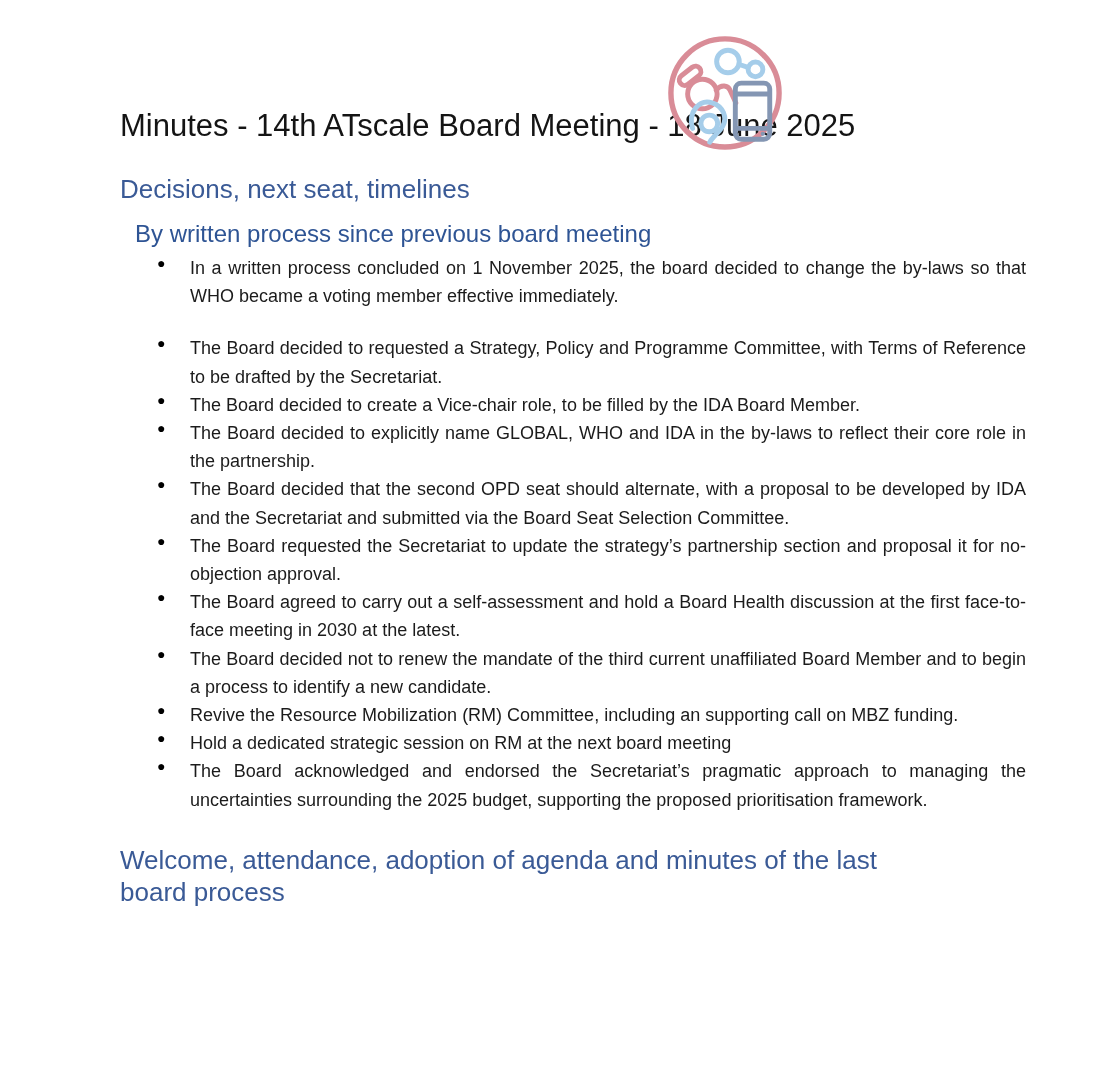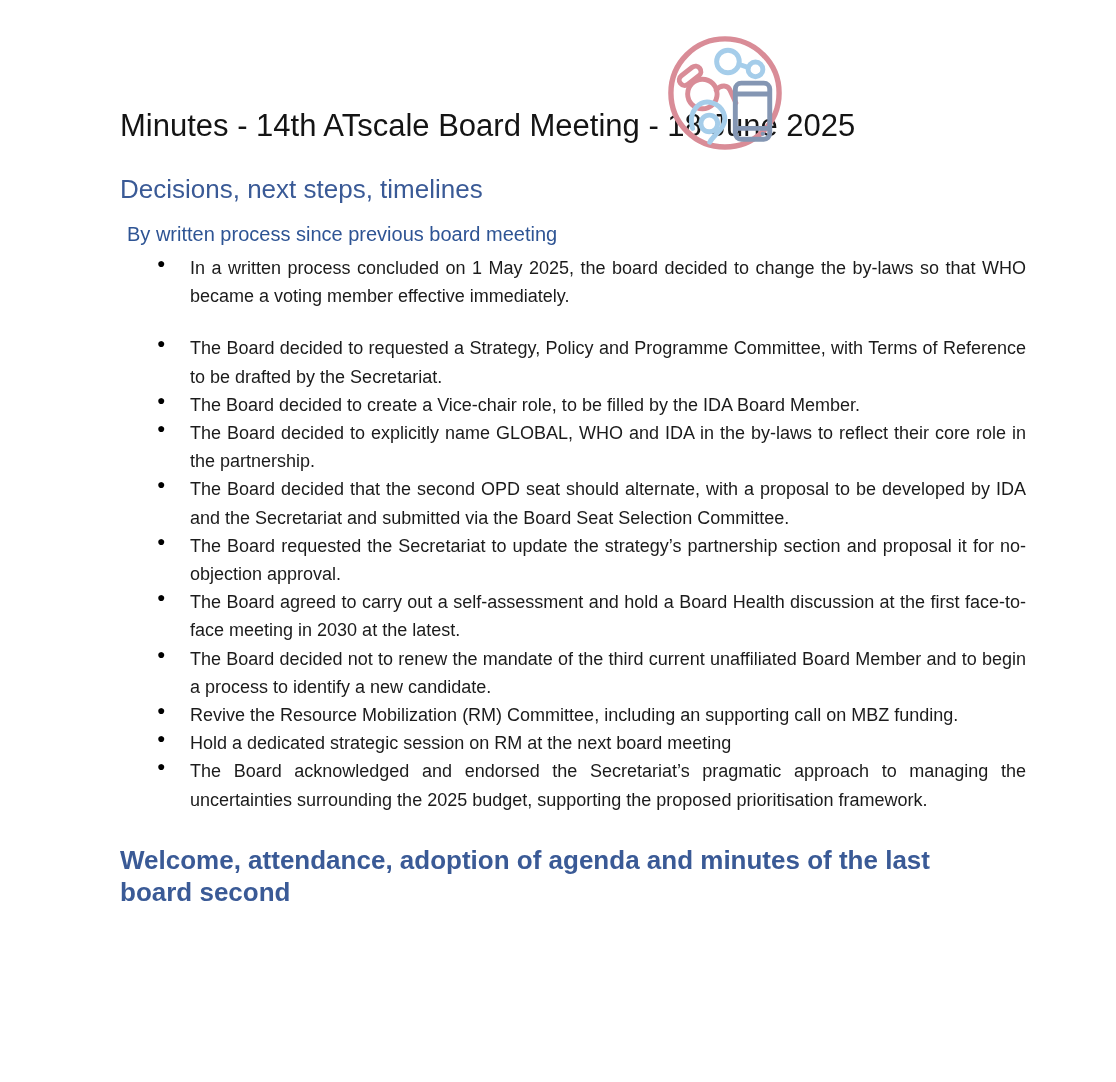"Decisions, next steps, timelines" h2.sec { text: steps -> seat }
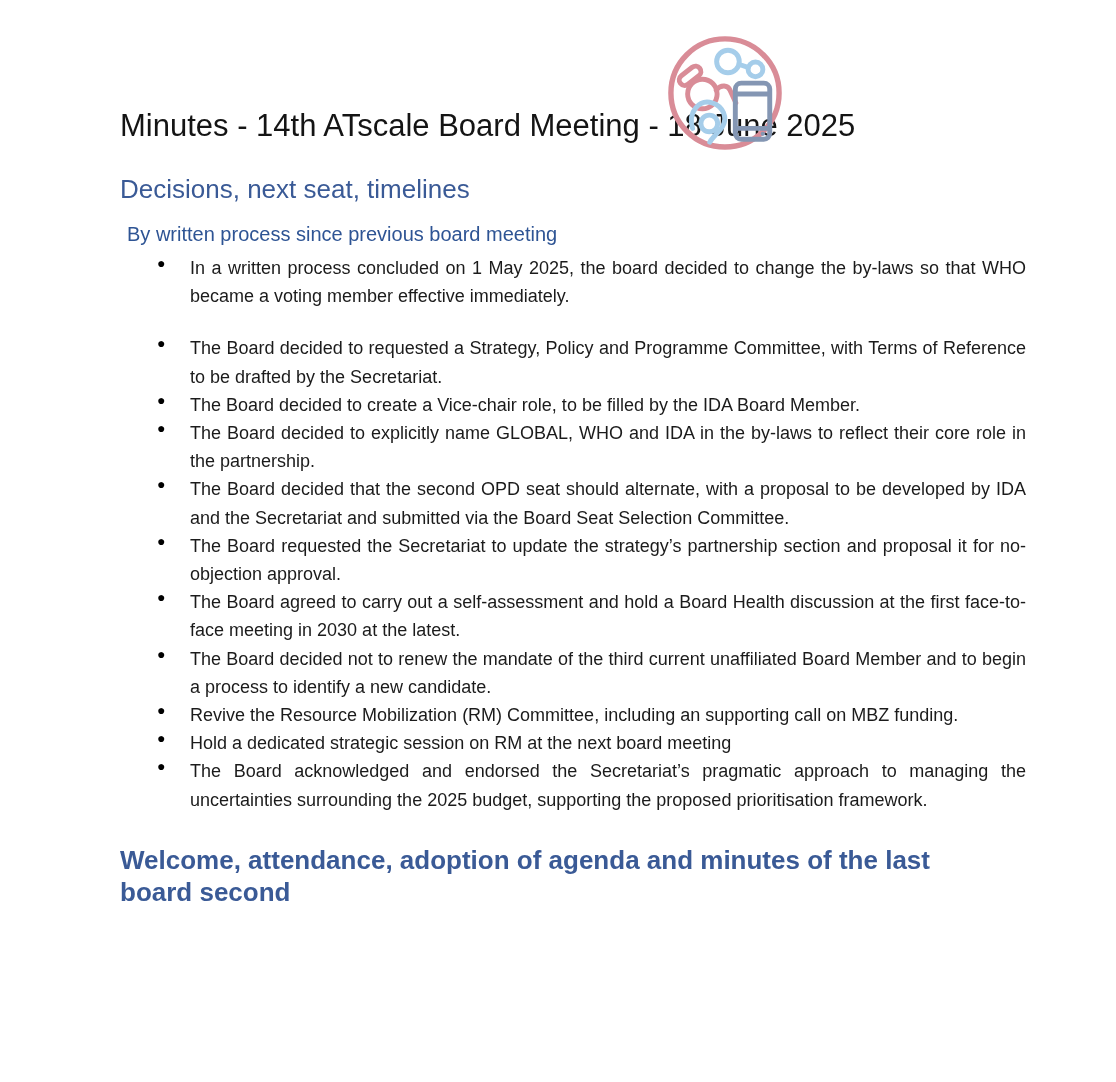"By written process since previous" h3.sub { font-size: 20px -> 24px; margin: 18px 0 0 7px -> 18px 0 0 15px }
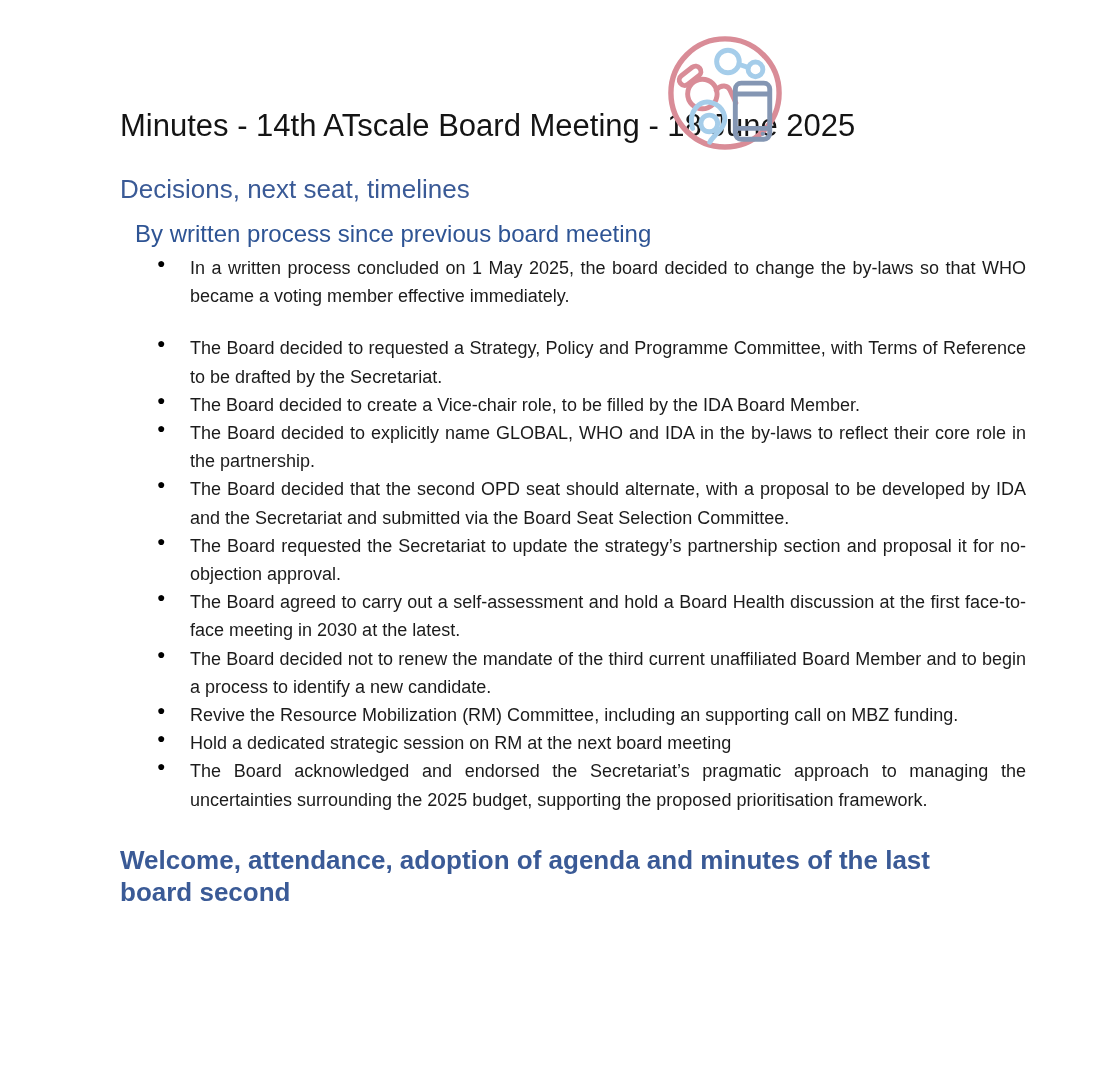"In a written process concluded" span.li-text { text: May -> November }
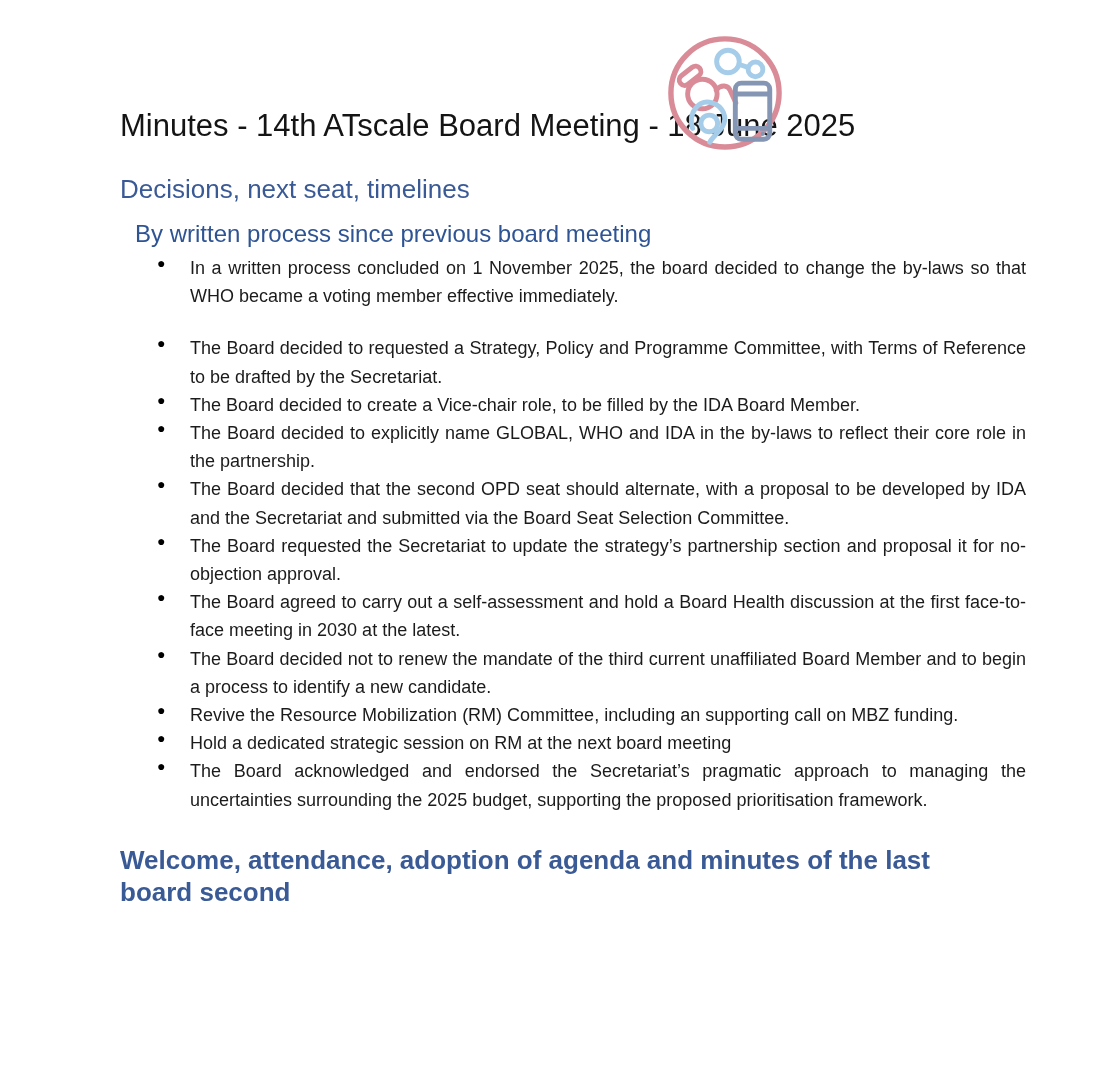"Welcome, attendance, adoption of agenda" .welcome .wline { font-weight: 700 -> 400 }
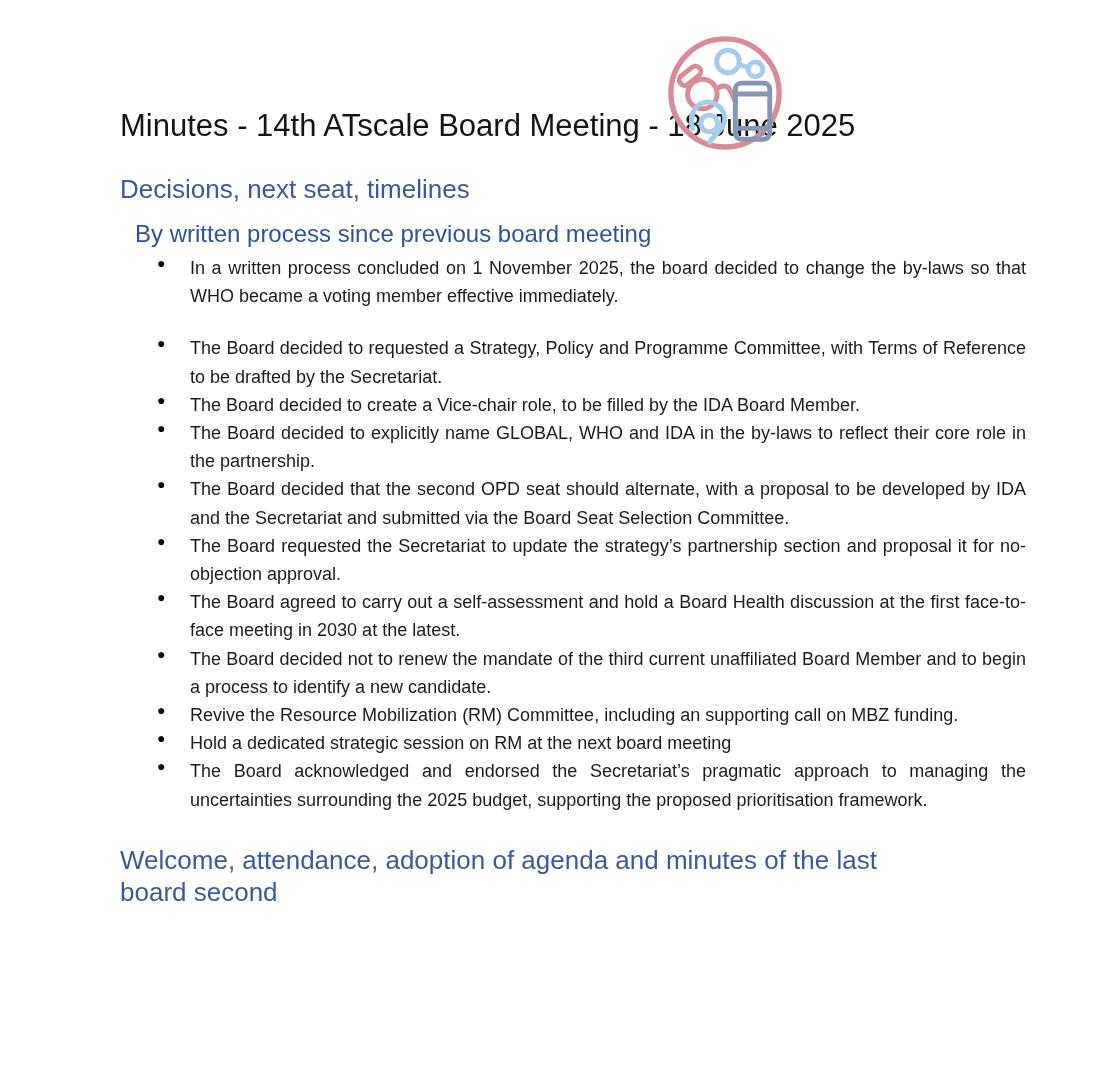"board second" span.wline { text: second -> process }
